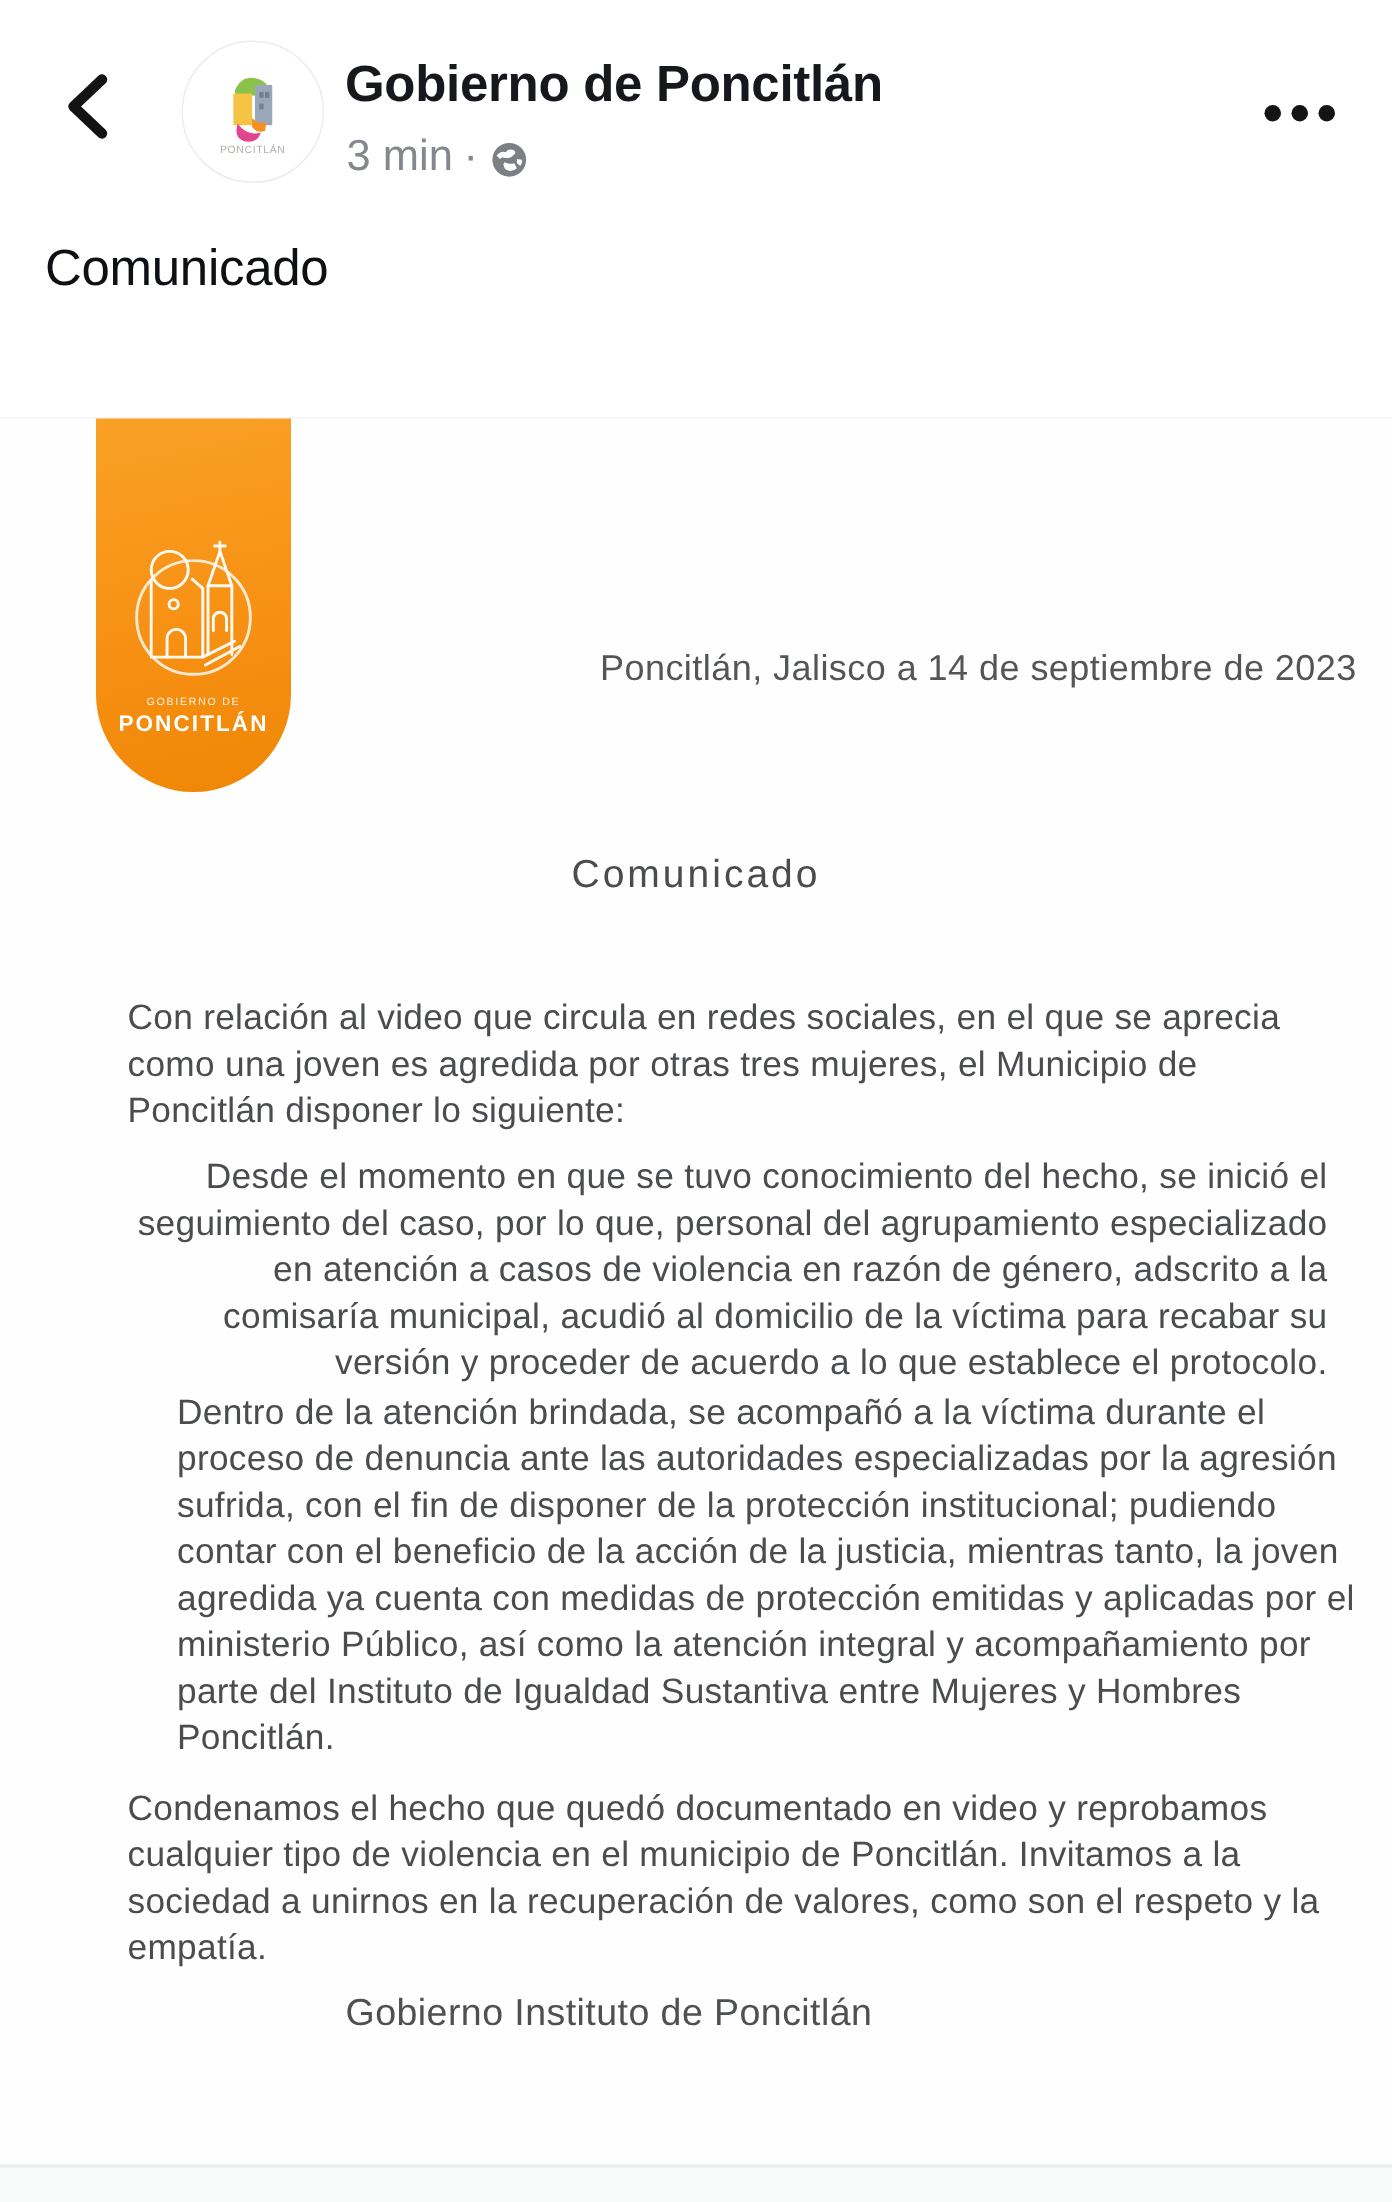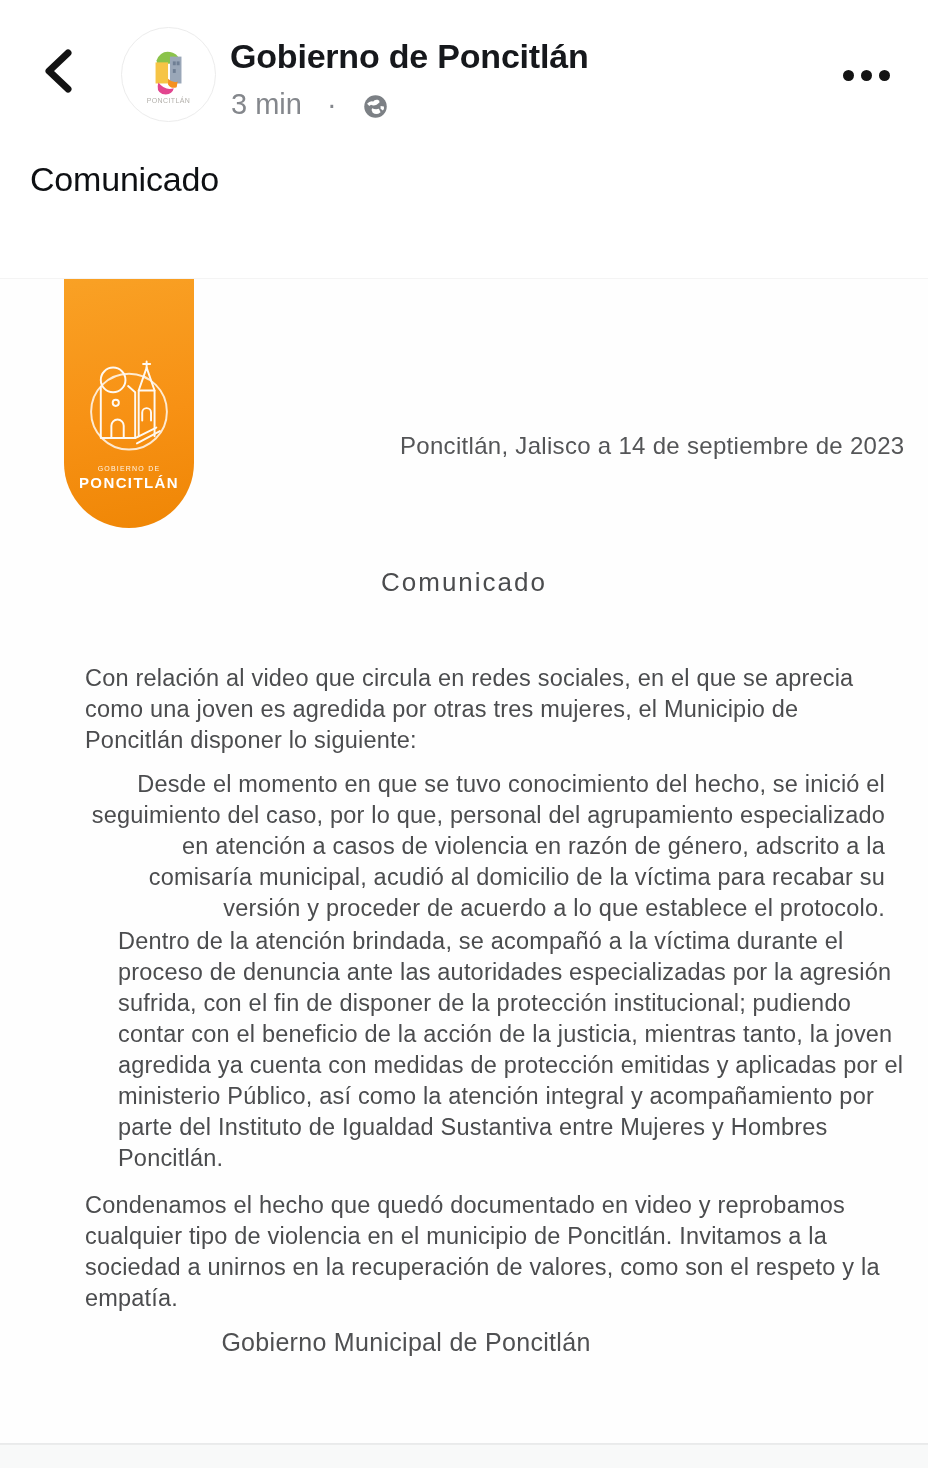"3 min" .post-meta { gap: 25px -> 7px }
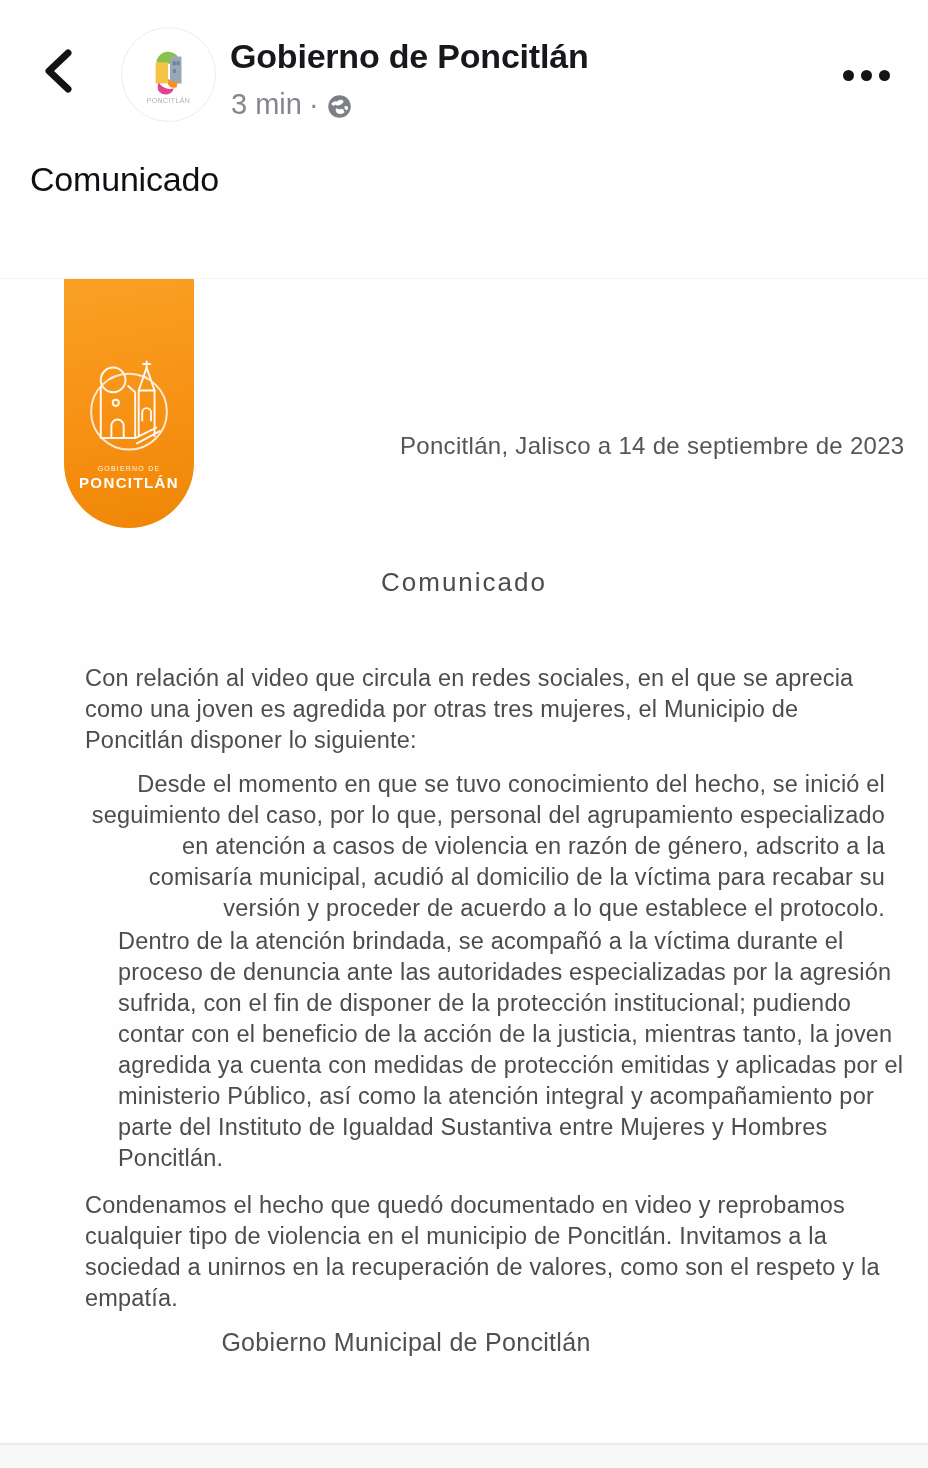"Gobierno Municipal de Poncitlán" div.signature { text: Municipal -> Instituto }
